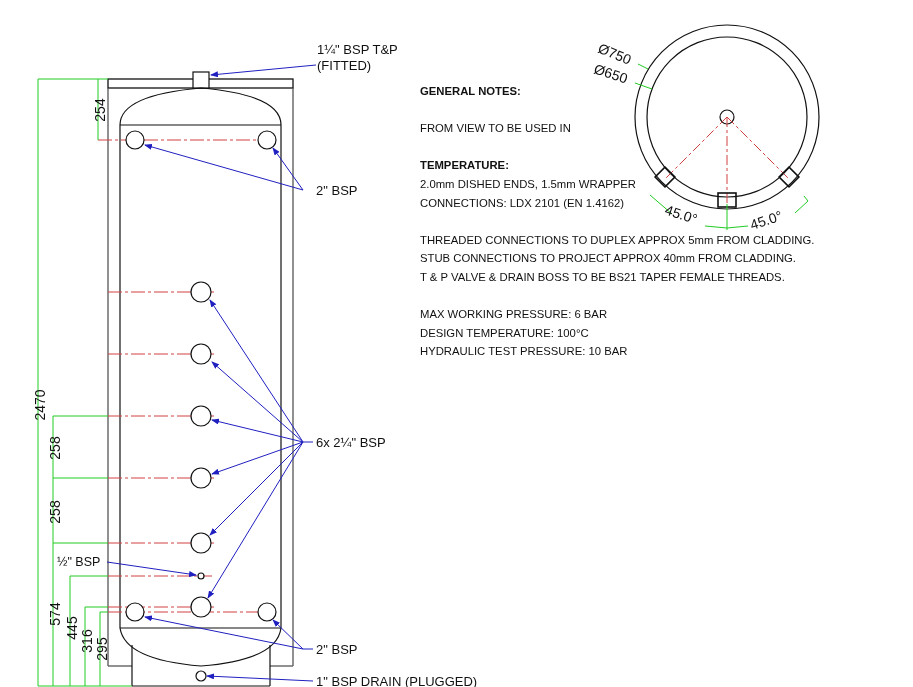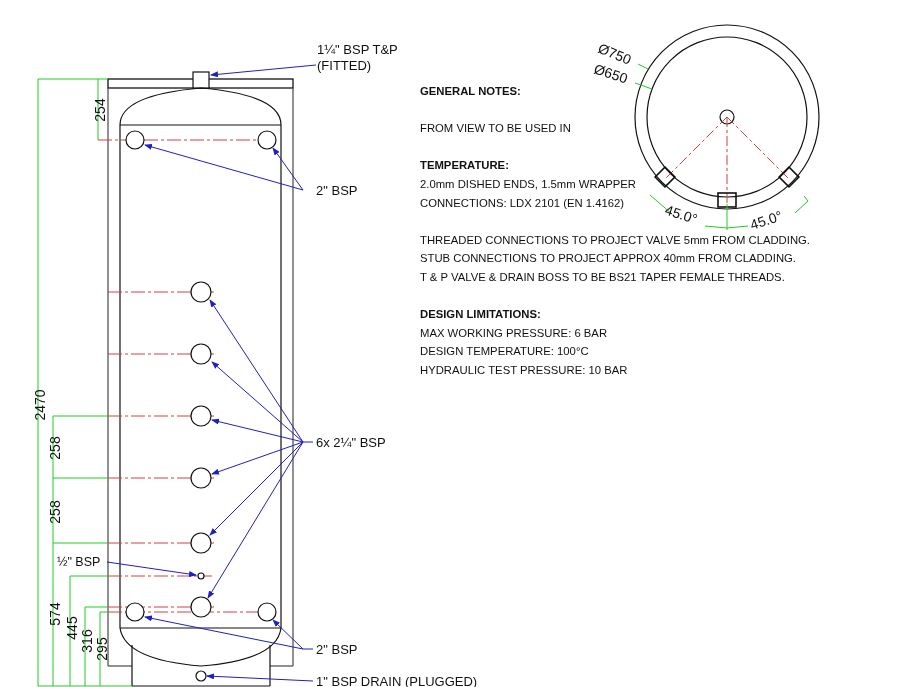"THREADED CONNECTIONS TO PROJECT VALVE" div { text: PROJECT VALVE -> DUPLEX APPROX }
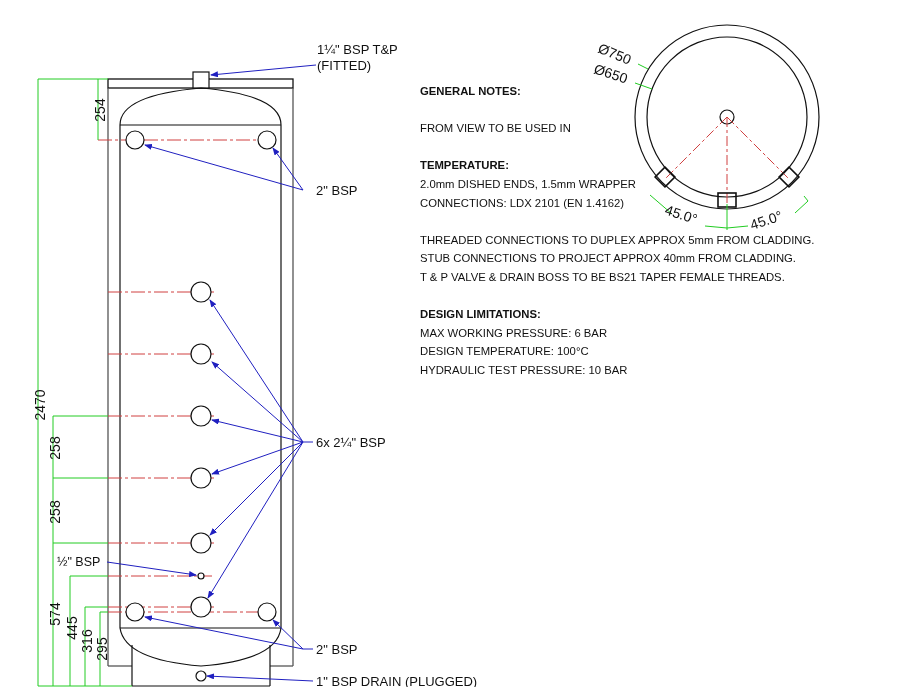"DESIGN LIMITATIONS:" div.hdr { html: <div>DESIGN LIMITATIONS:</div> -> none }
